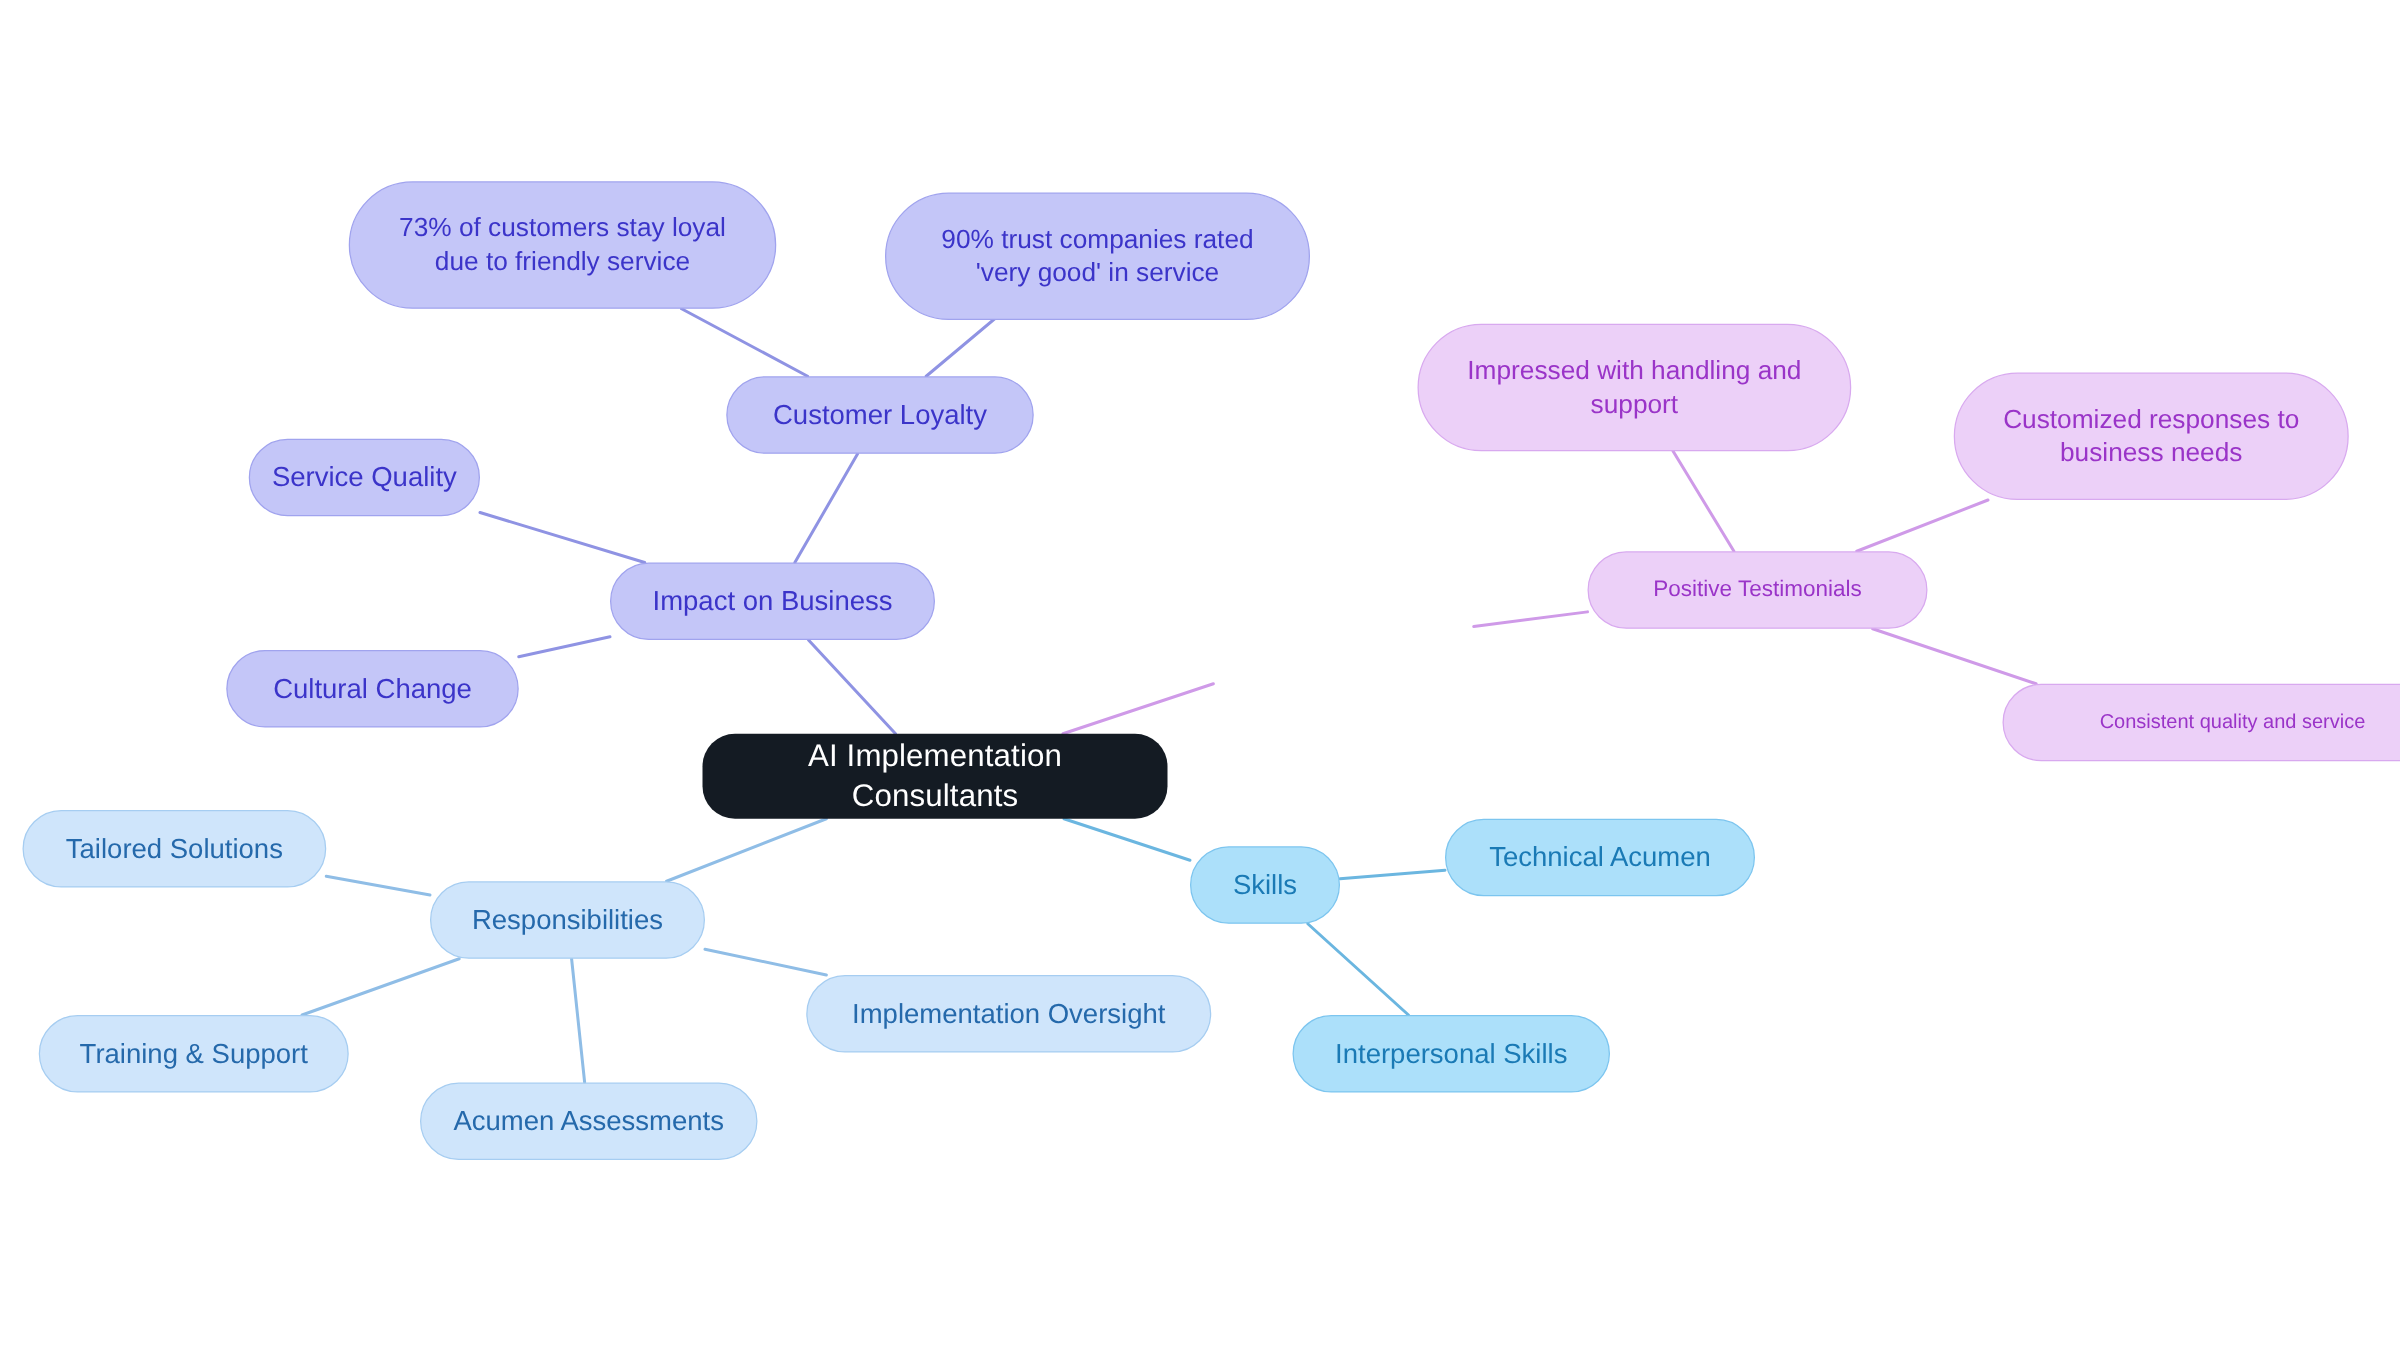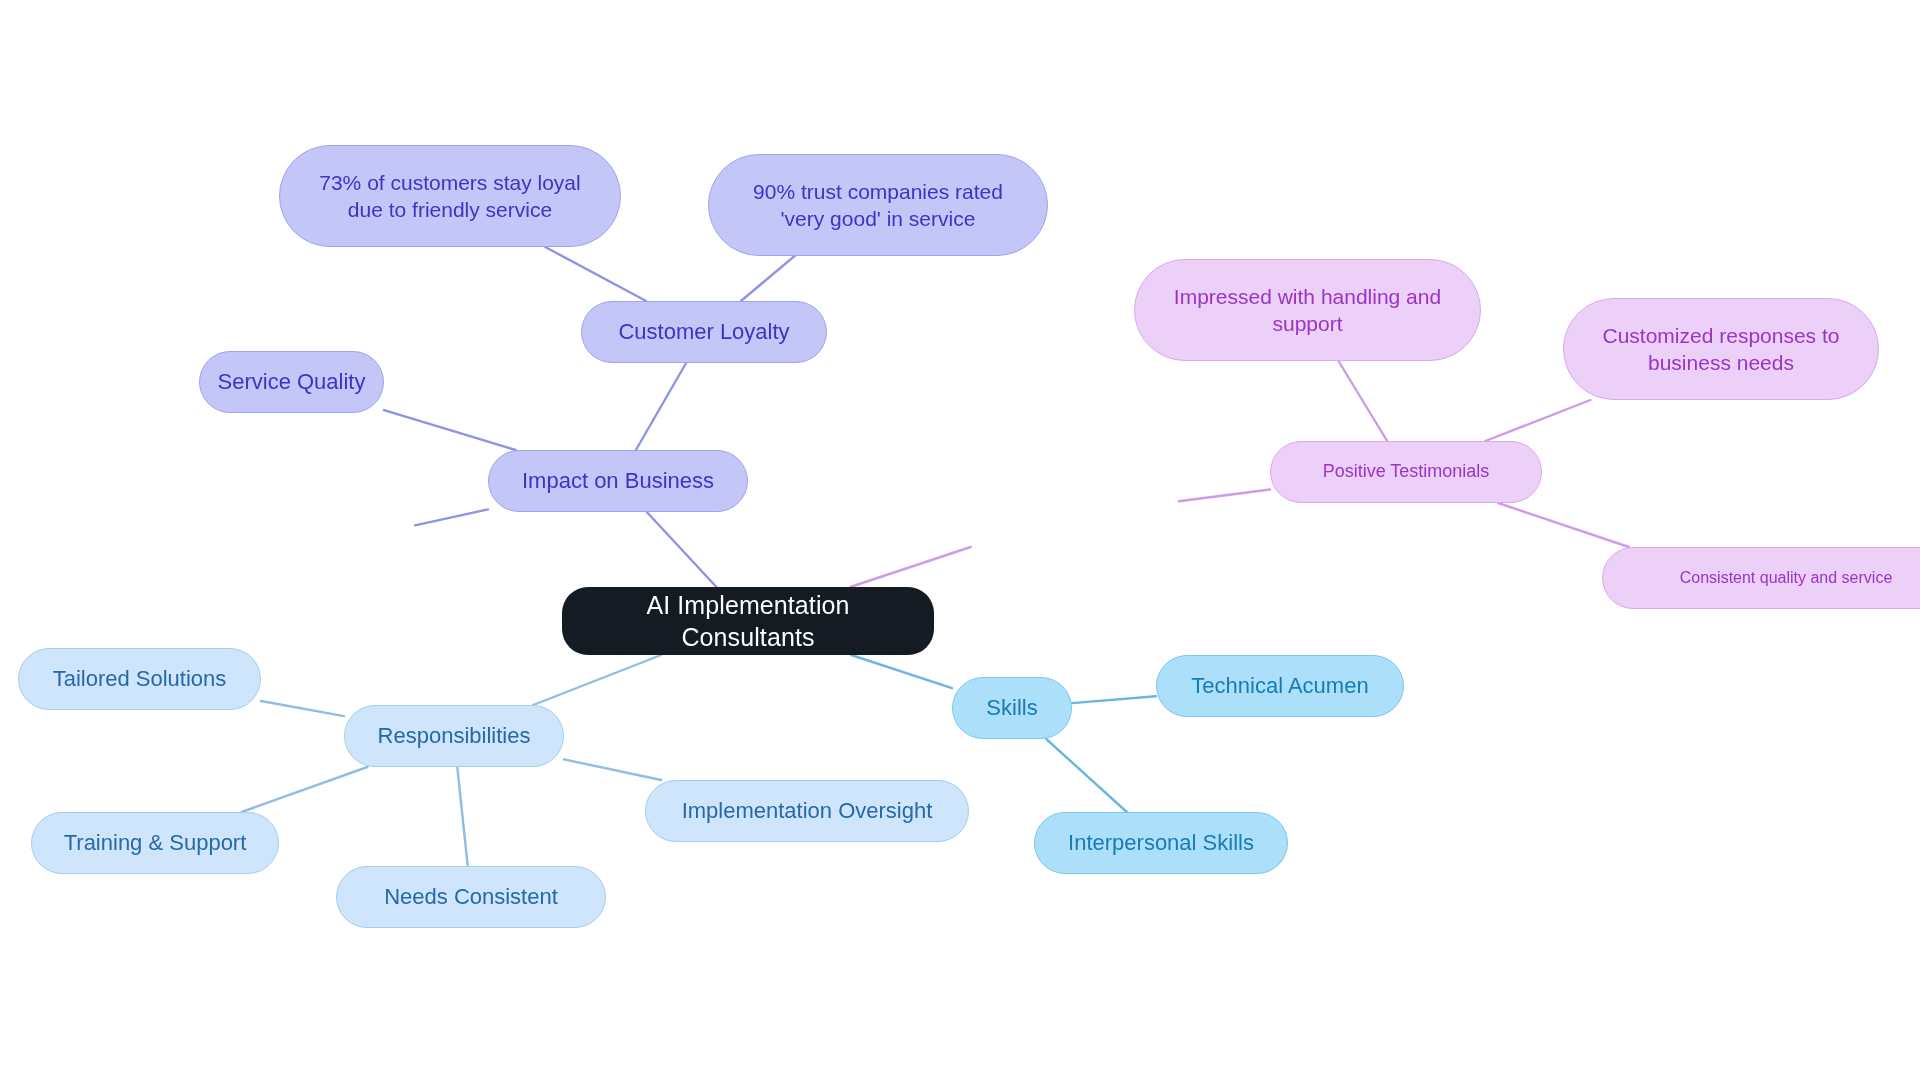"Cultural Change" div.node { html: none -> <div><span>Cultural Change</span></div> }
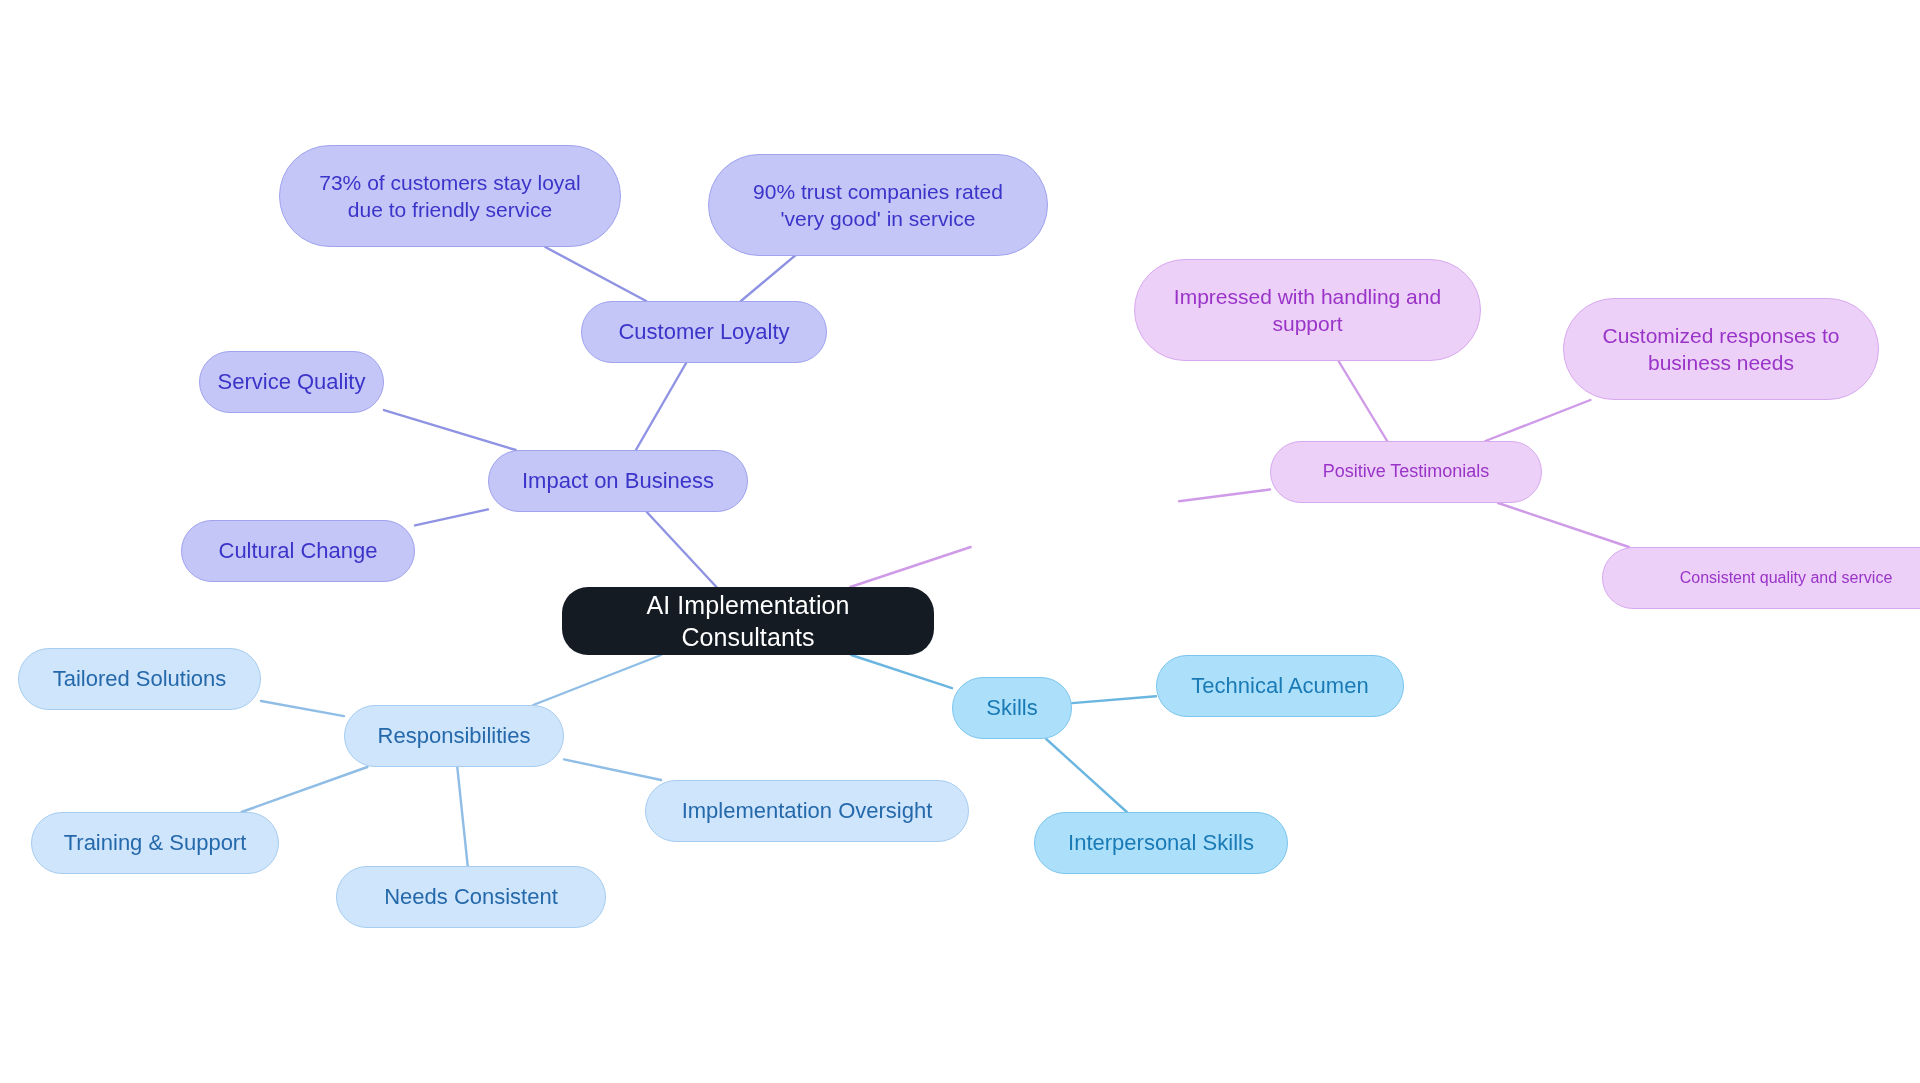"Needs Consistent" span { text: Needs Consistent -> Acumen Assessments }
